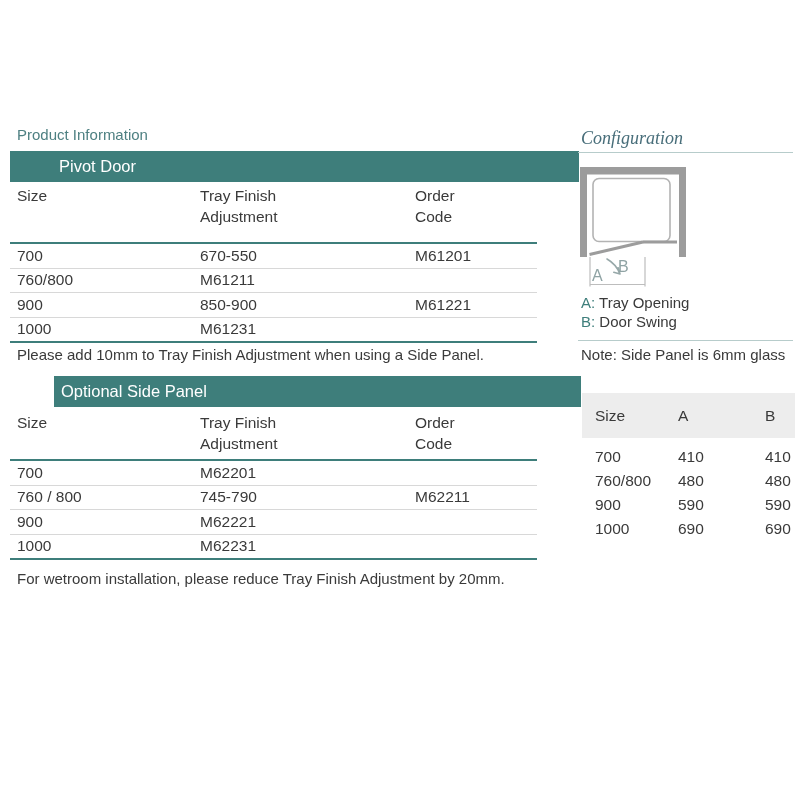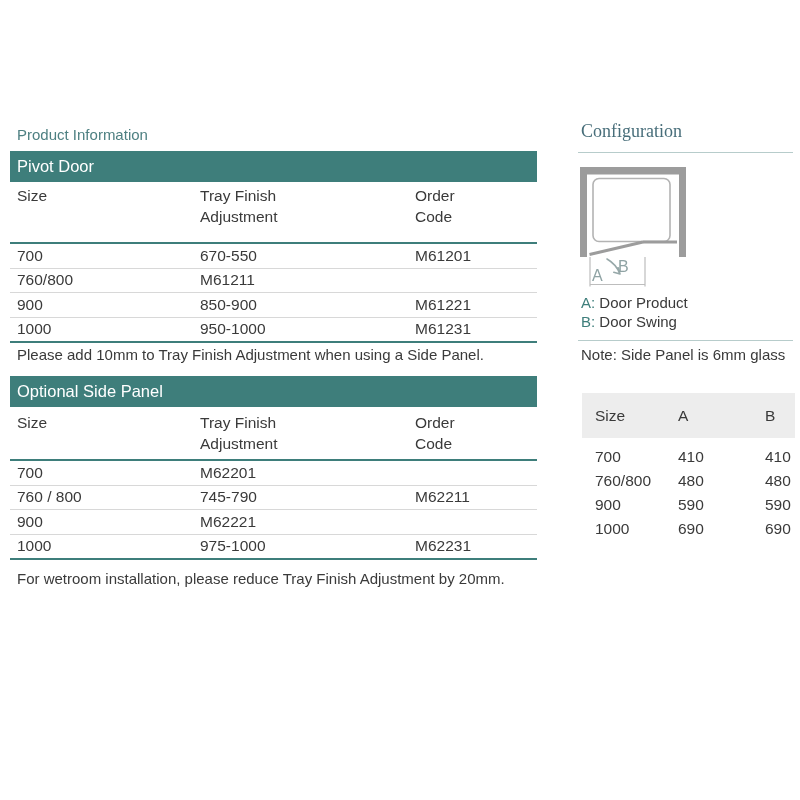"Configuration" .config-title { font-style: none -> italic; top: 1px -> 8px }
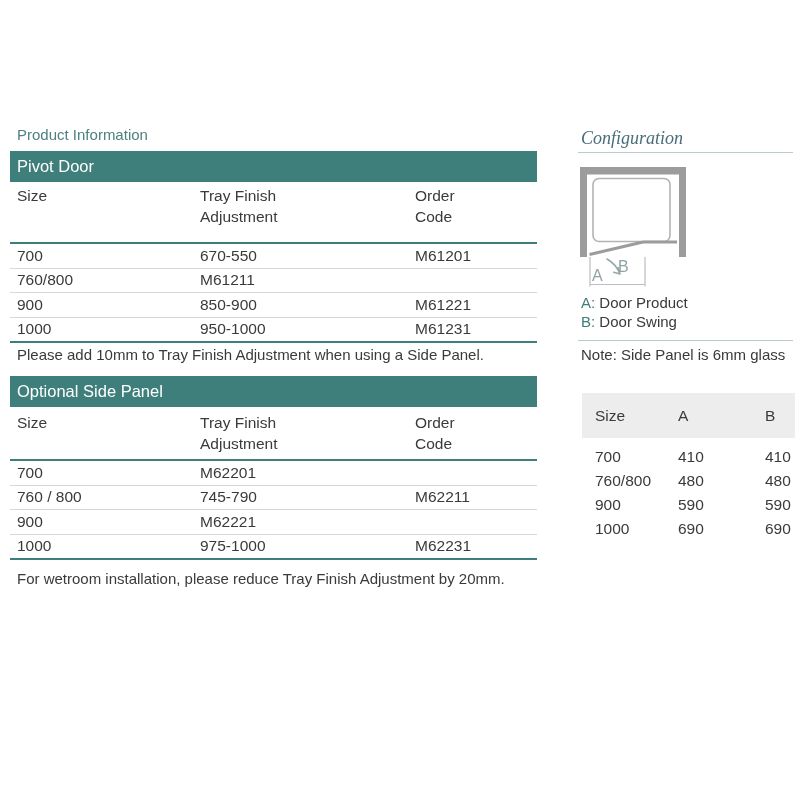"Pivot Door" .band1 { padding-left: none -> 42px }
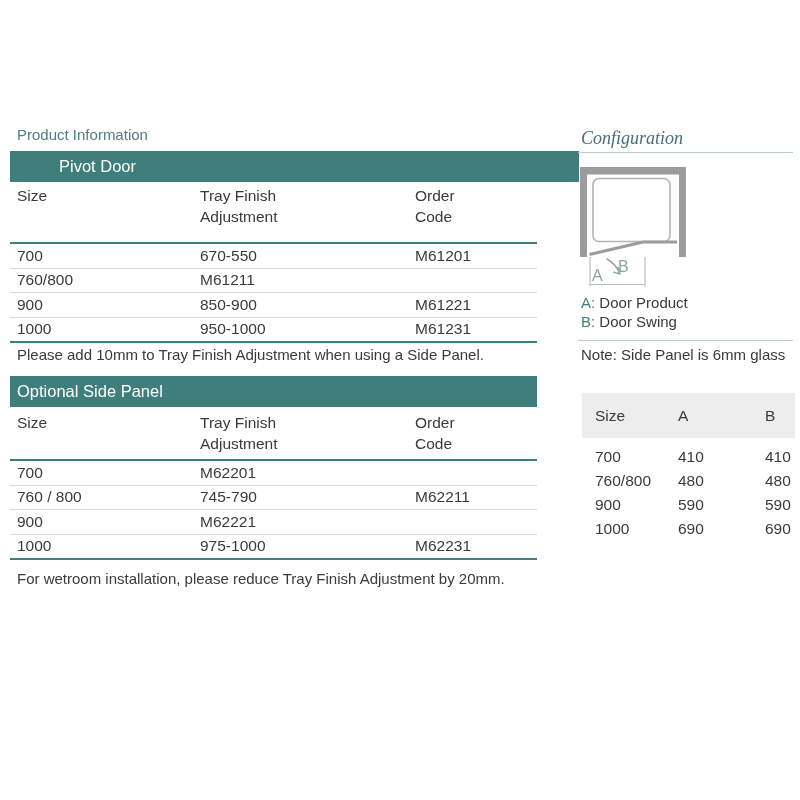"Door Product" span { text: Door Product -> Tray Opening }
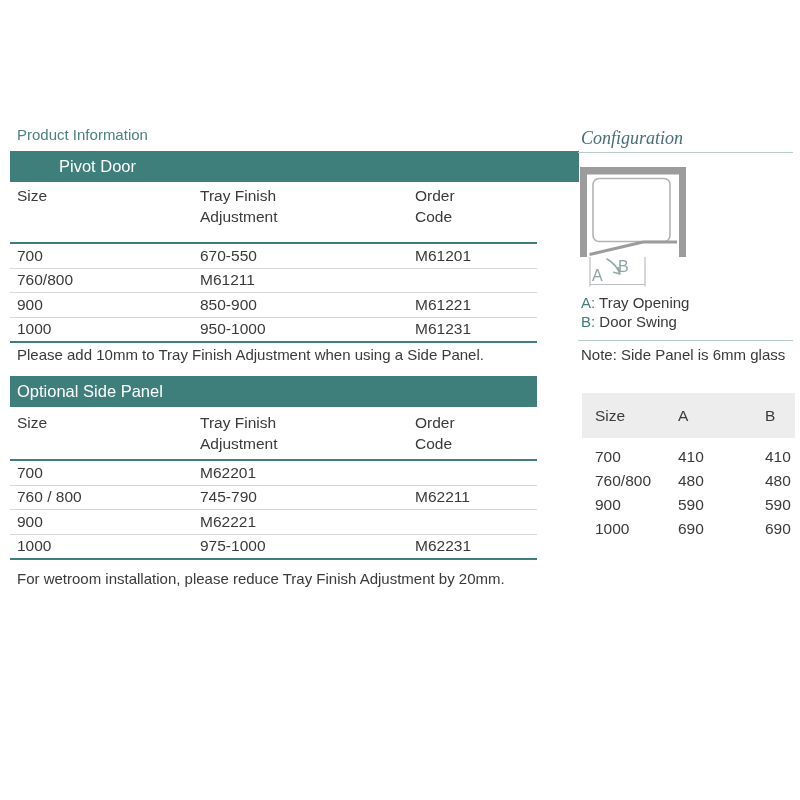"950-1000" div.tcell { html: <div>950-1000</div> -> none }
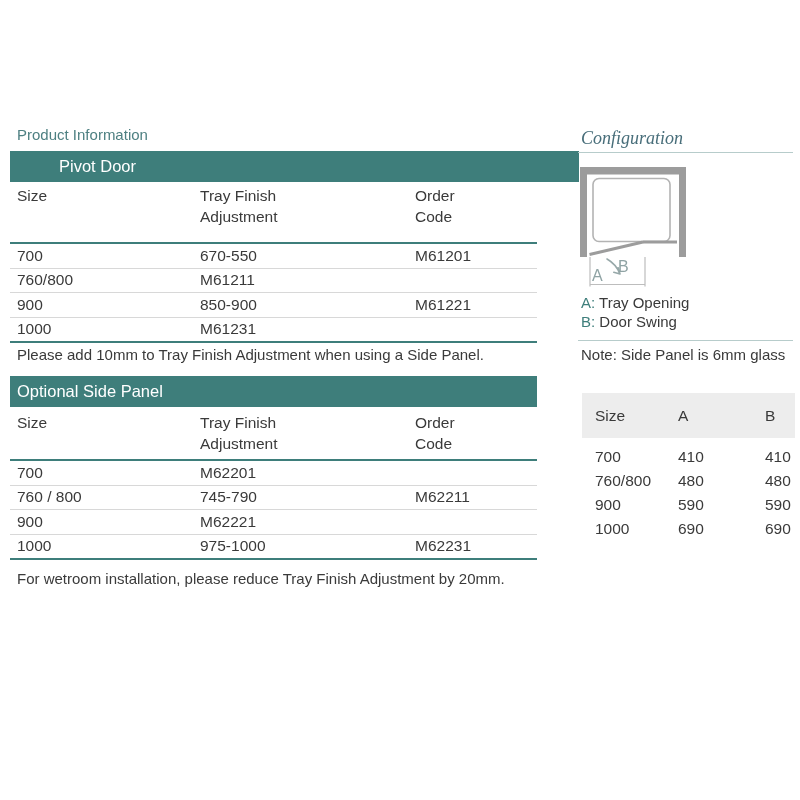"Optional Side Panel" .band2 { margin-left: none -> 44px }
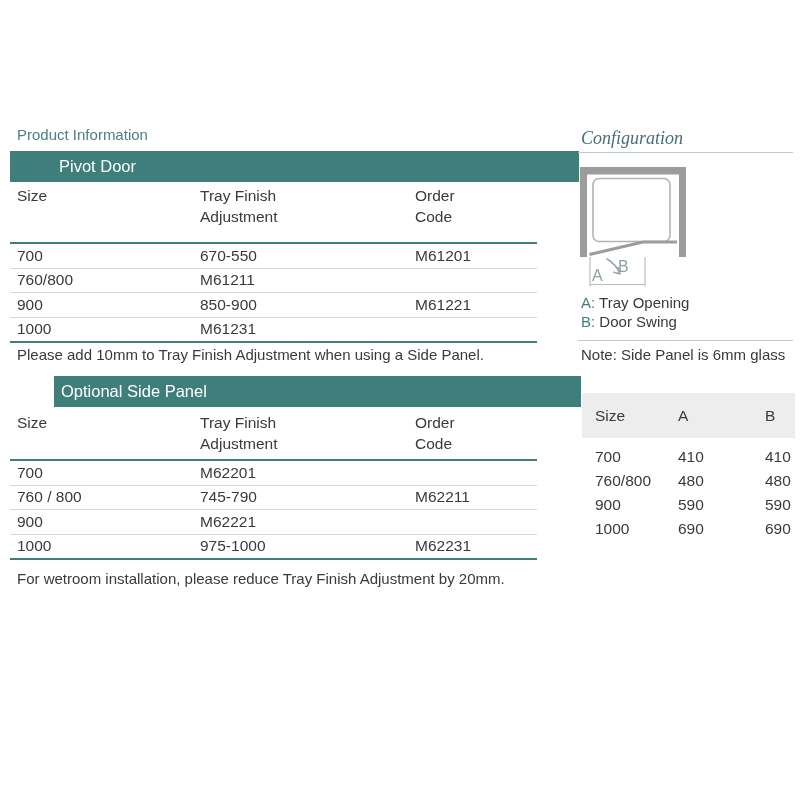"975-1000" div.tcell { html: <div>975-1000</div> -> none }
